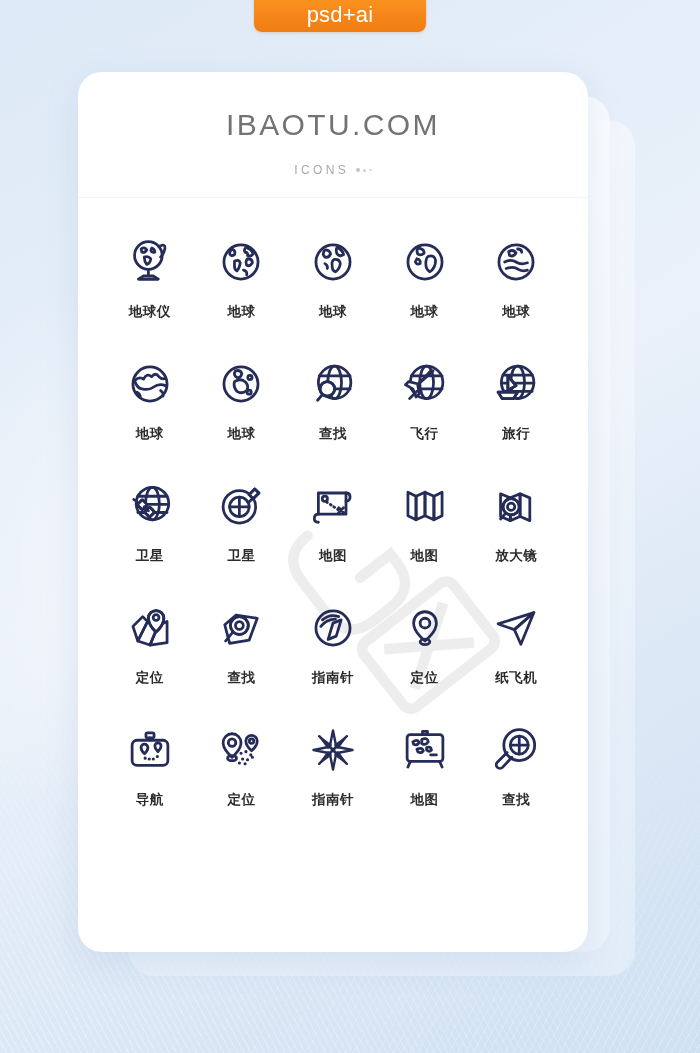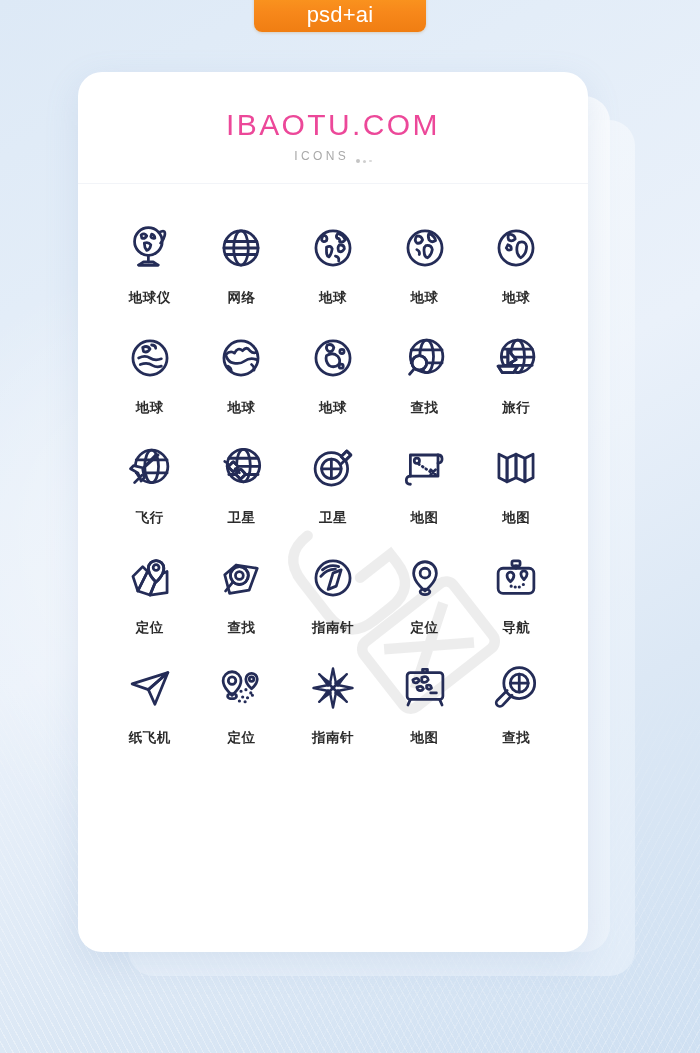"IBAOTU.COM" .site-title { color: #ec4899 -> #737373 }
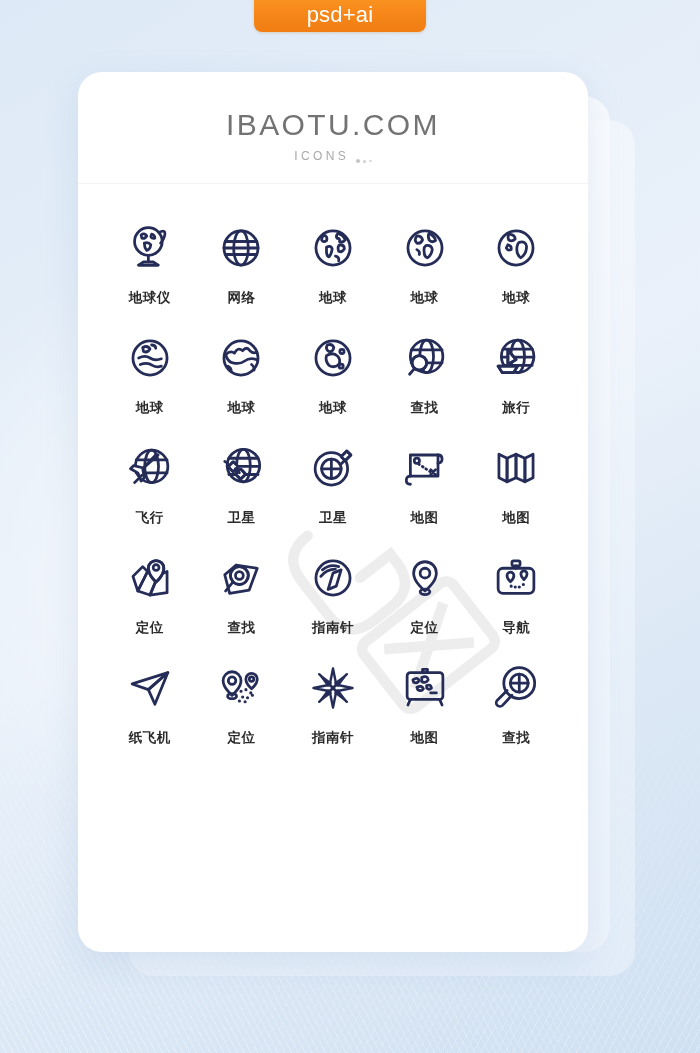"ICONS" .site-sub { align-items: flex-end -> center; margin-top: 7px -> 21px }
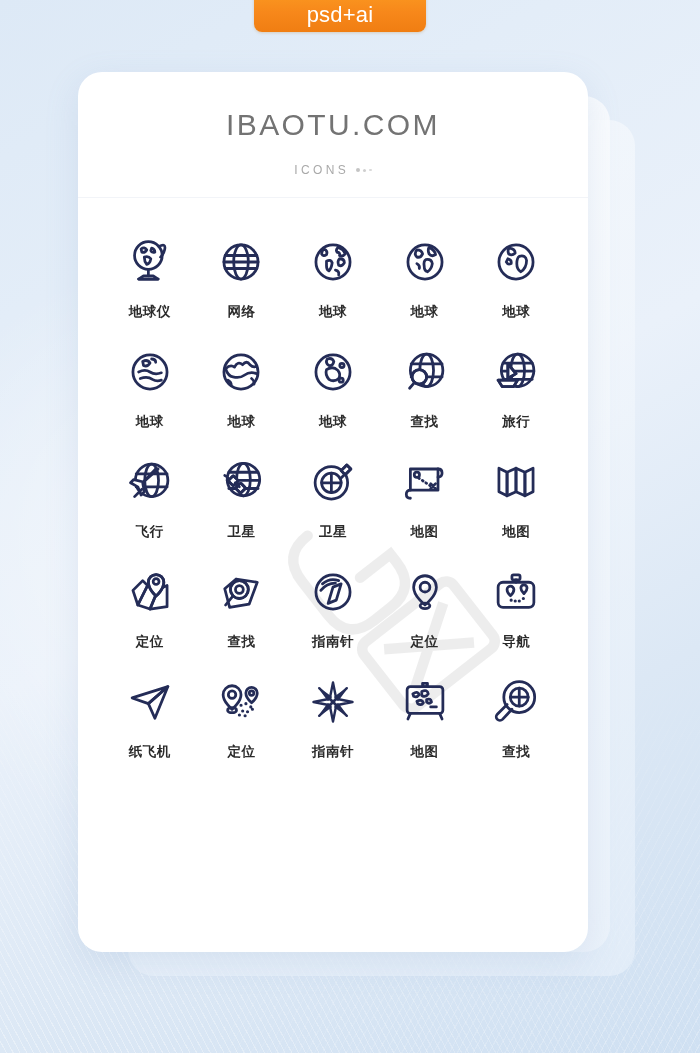"地球仪" .icon-grid { row-gap: 0px -> 12px }
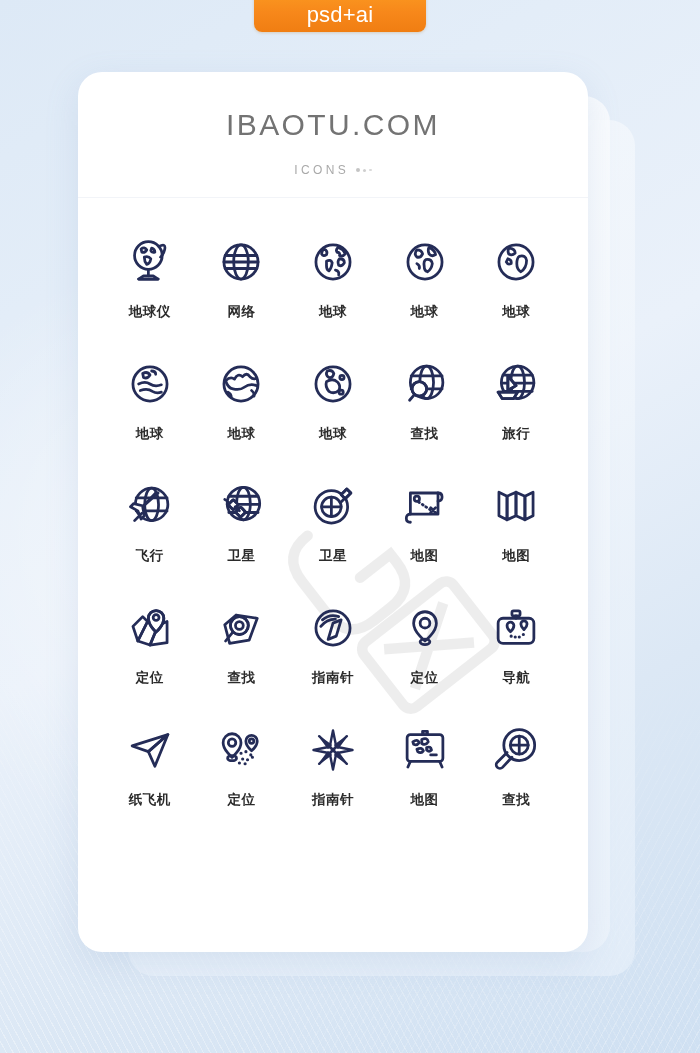"网络" div.icon-cell { html: <div> <div> <svg> <circle></circle> <ellipse></ellipse> <path></path> </svg> </div> <div>网络</div> </div> -> none }
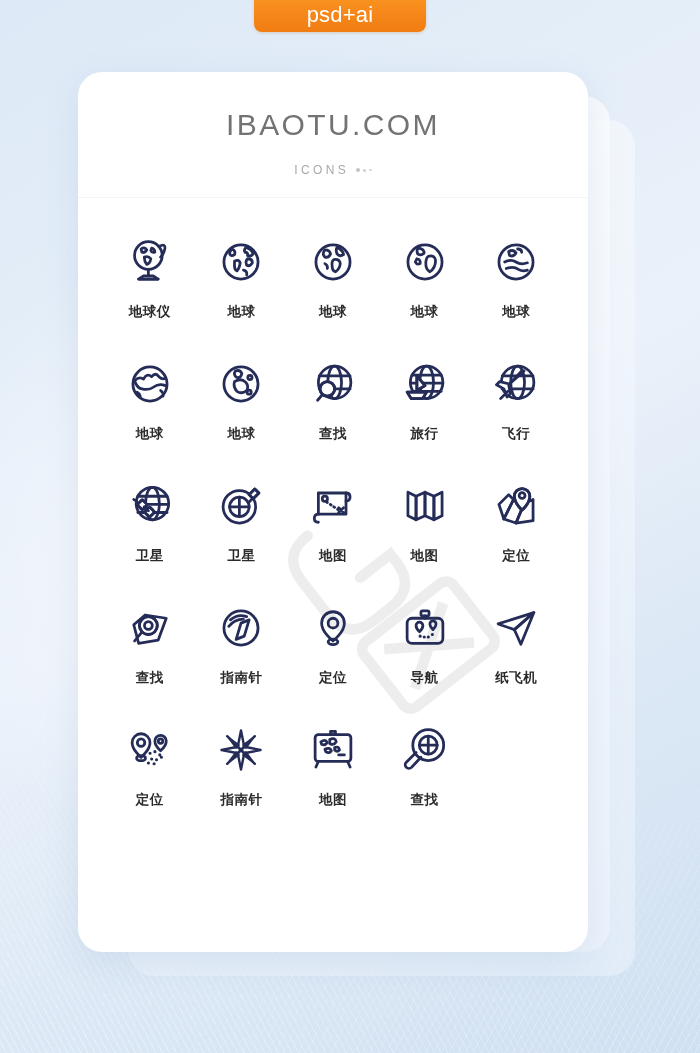"旅行" div.icon-cell { order: before "飞行" -> after "飞行" }
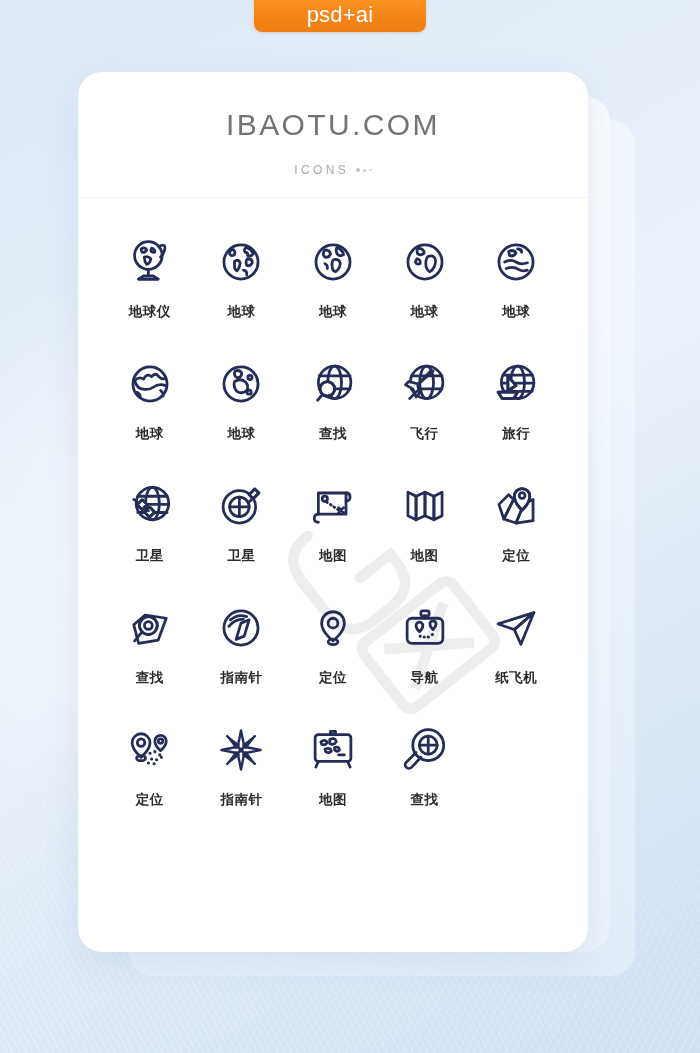"放大镜" div.icon-cell { html: none -> <div> <div> <svg> <path></path> <path></path> <path></path> <circle></circle> <circle></circle> <circle></circle> <path></path> </svg> </div> <div>放大镜</div> </div> }
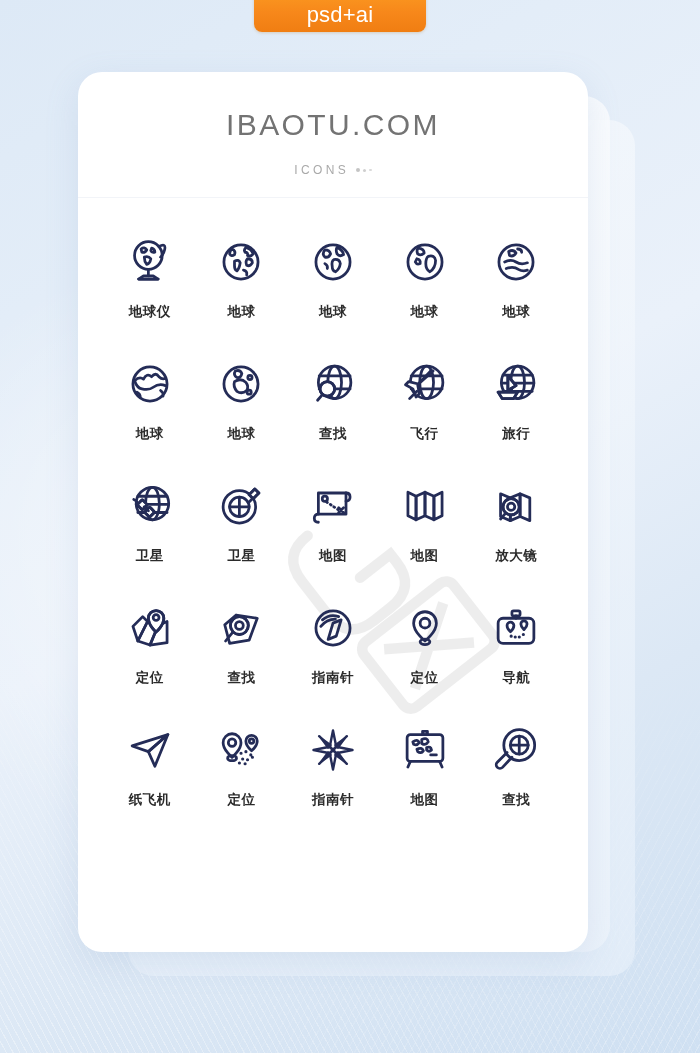"导航" div.icon-cell { order: before "纸飞机" -> after "纸飞机" }
